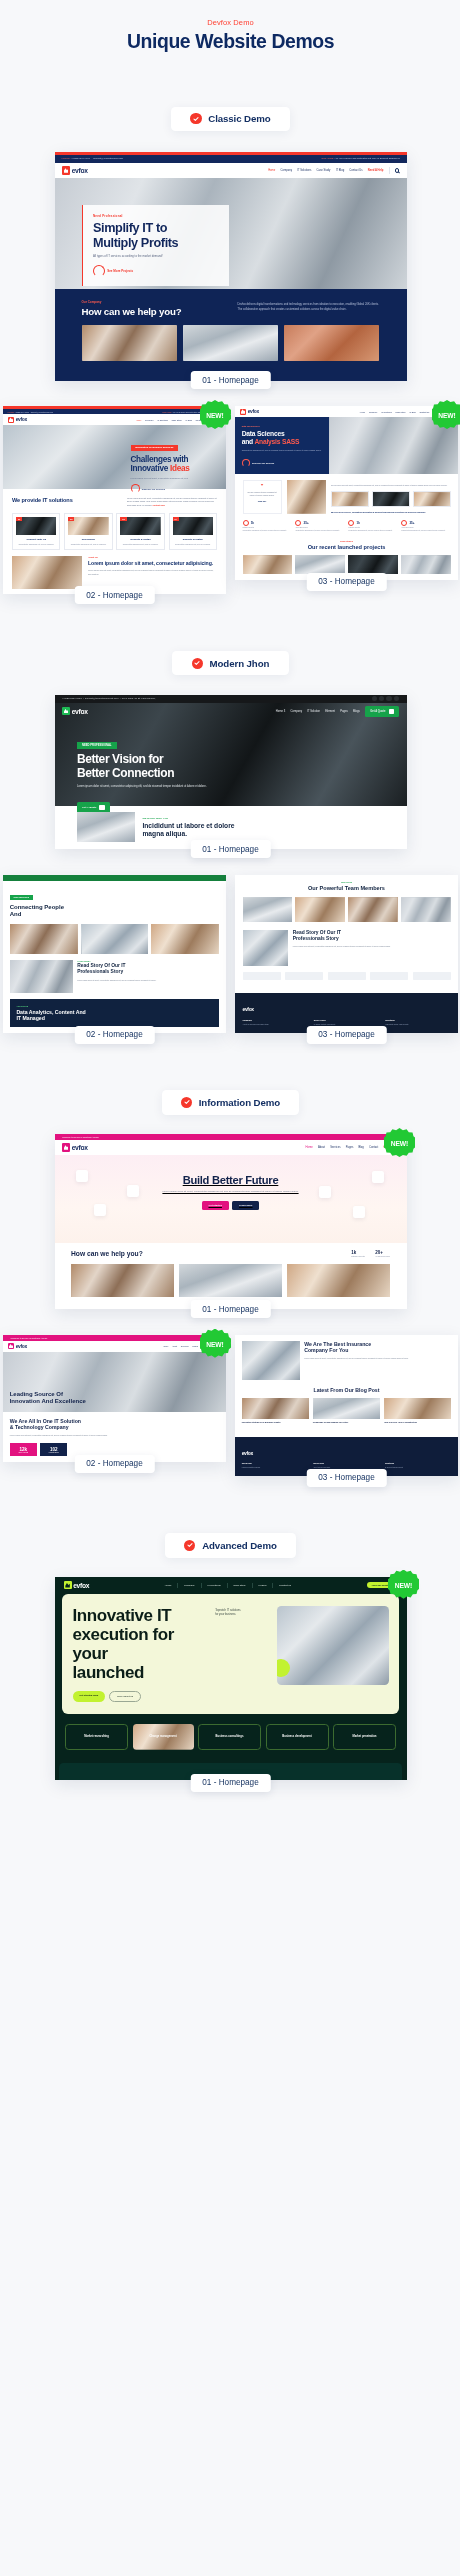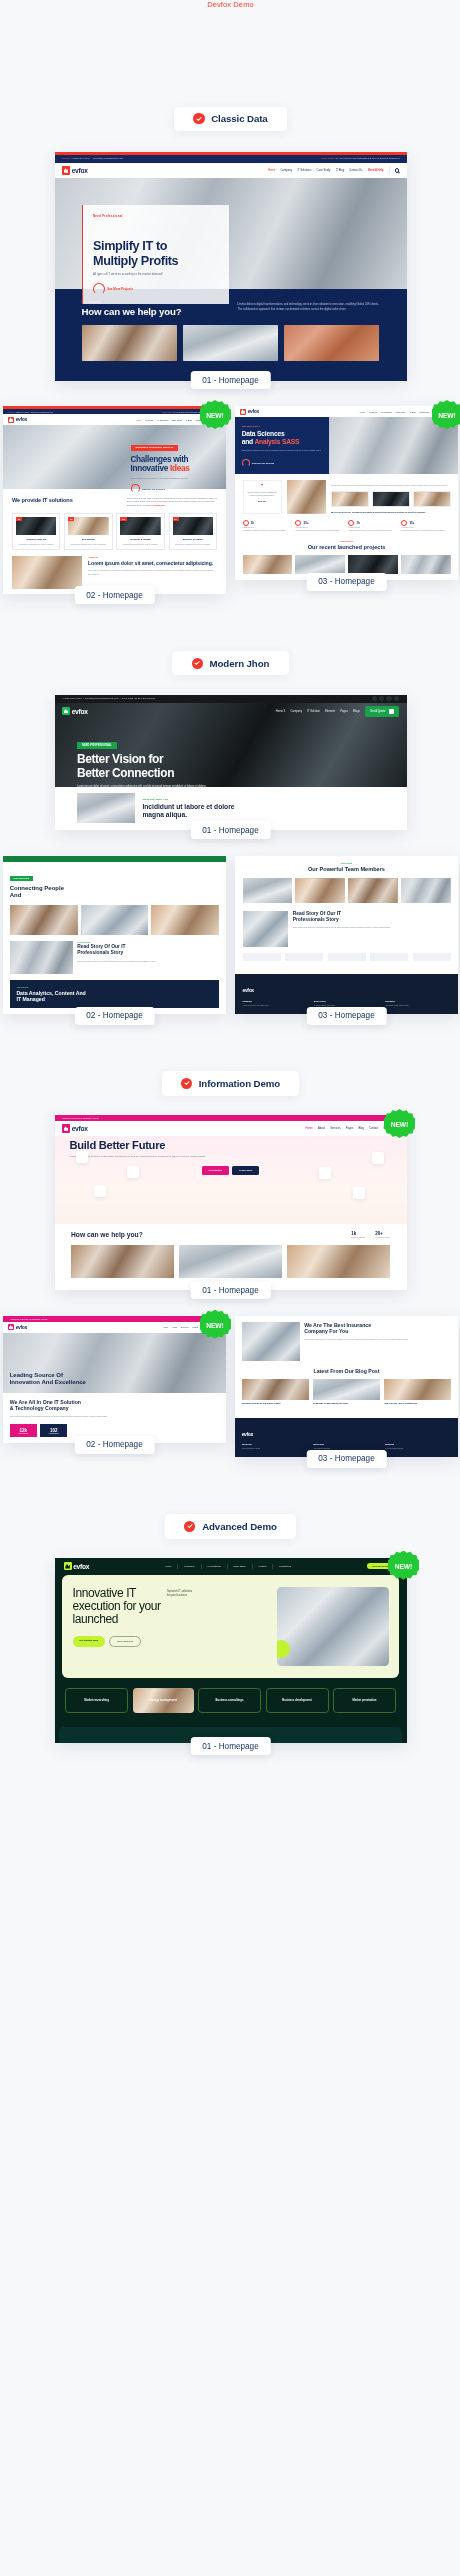"Devfox Demo" .hero-eyebrow { padding-top: none -> 18px }
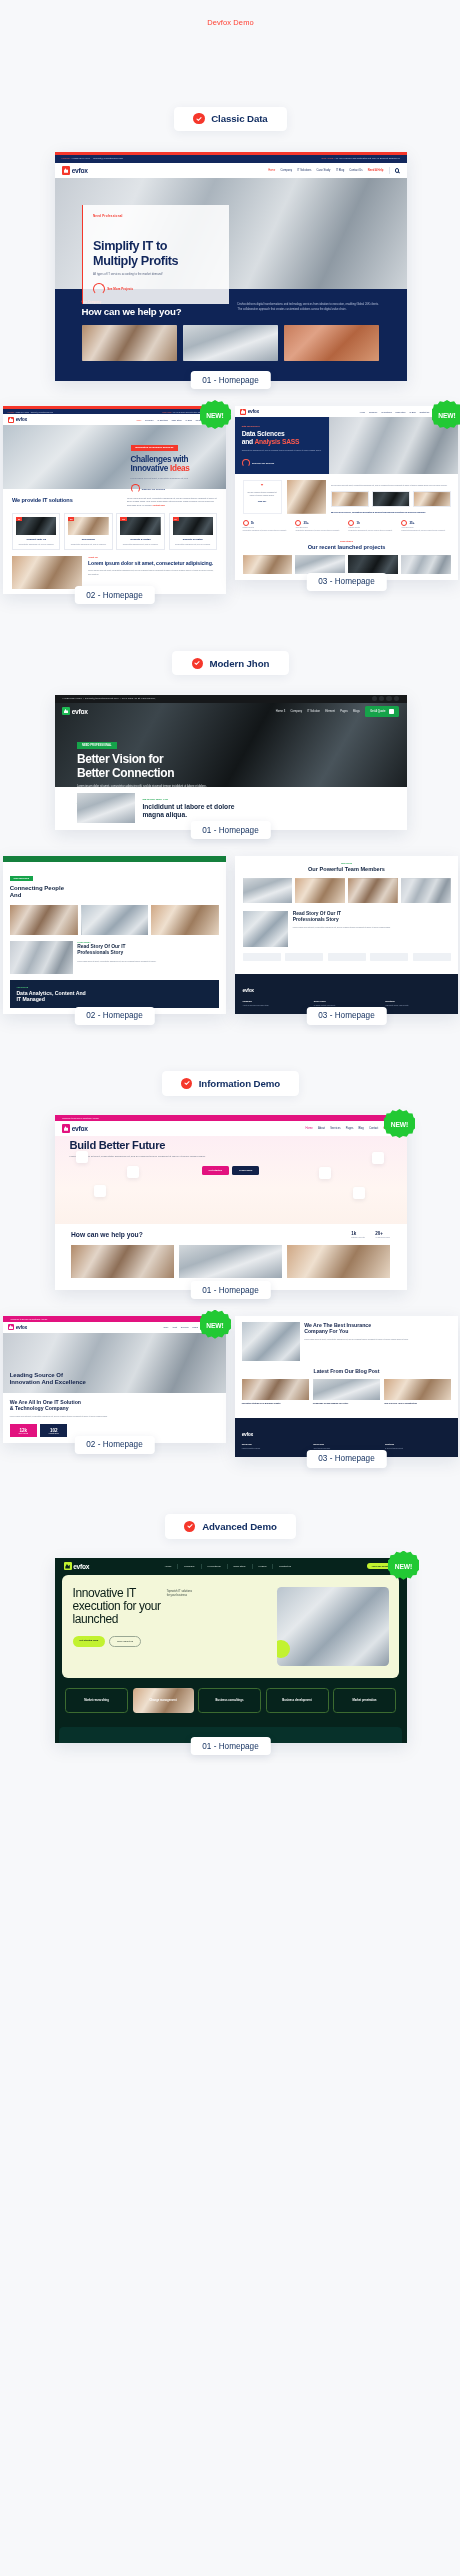"Unique Website Demos" h1.hero-title { html: none -> <h1>Unique Website Demos</h1> }
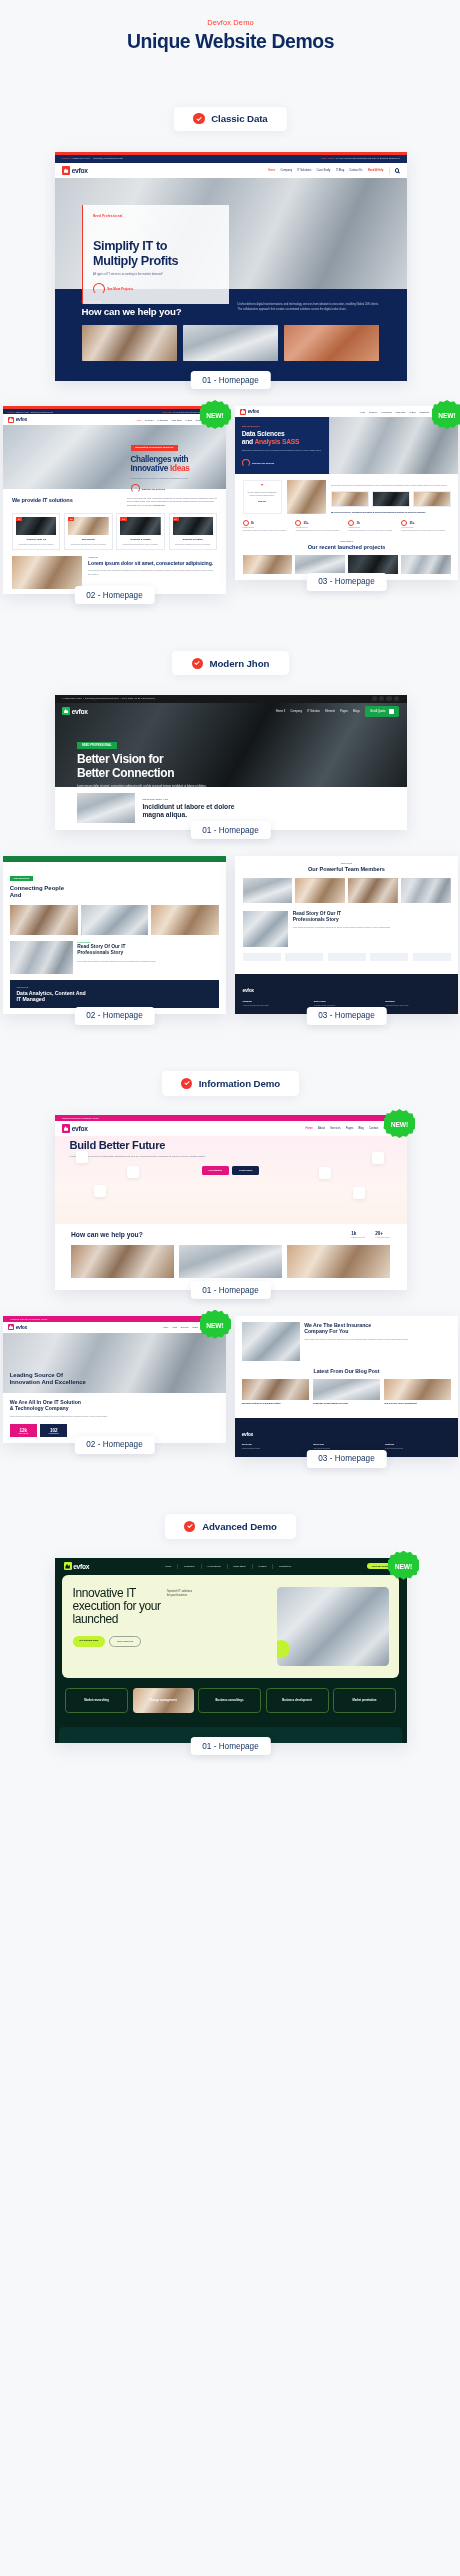"Classic Data" span.pill-label { text: Data -> Demo }
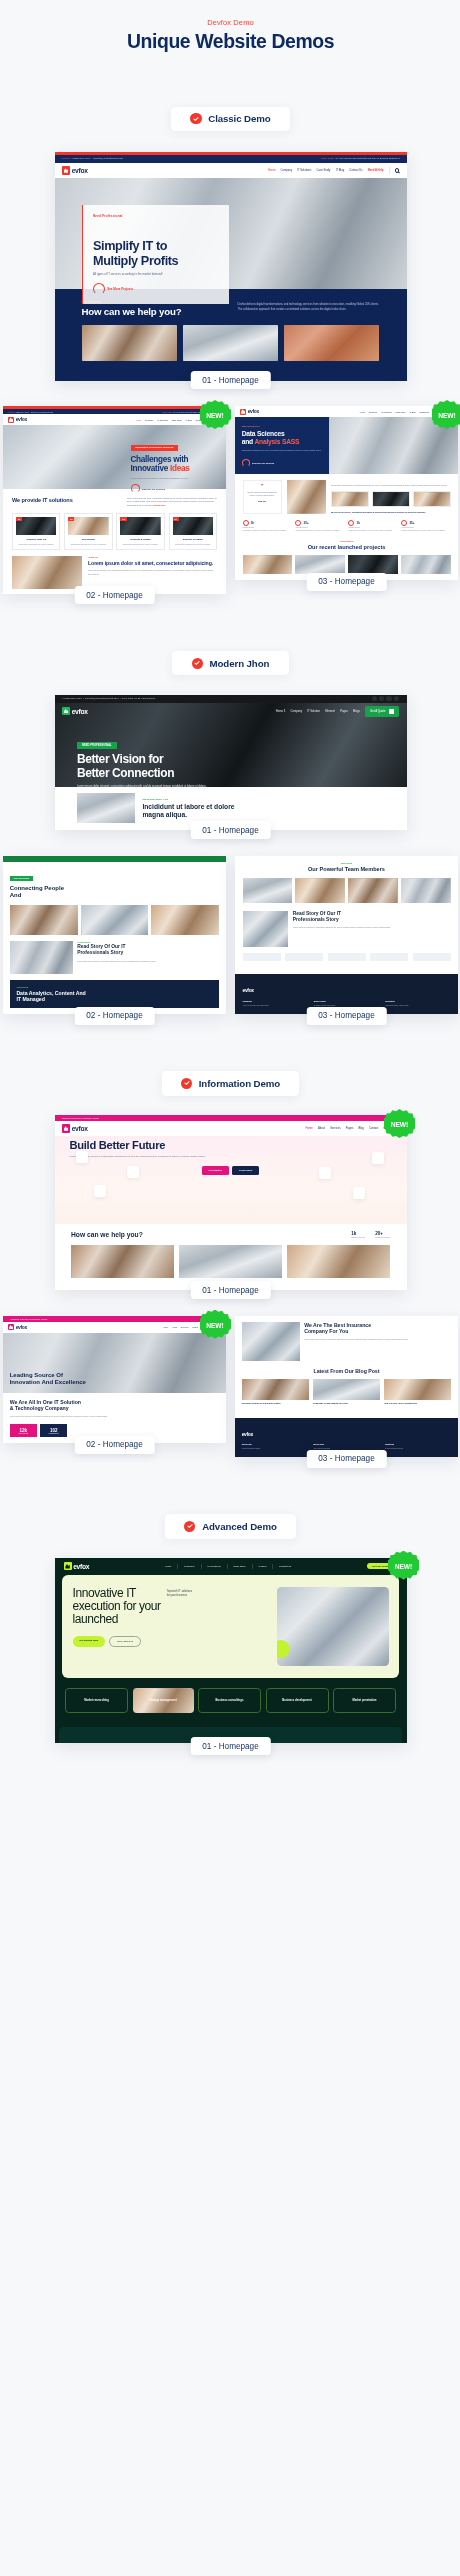"Simplify IT to" .s1 .hc-title { margin-top: 21px -> 3px }
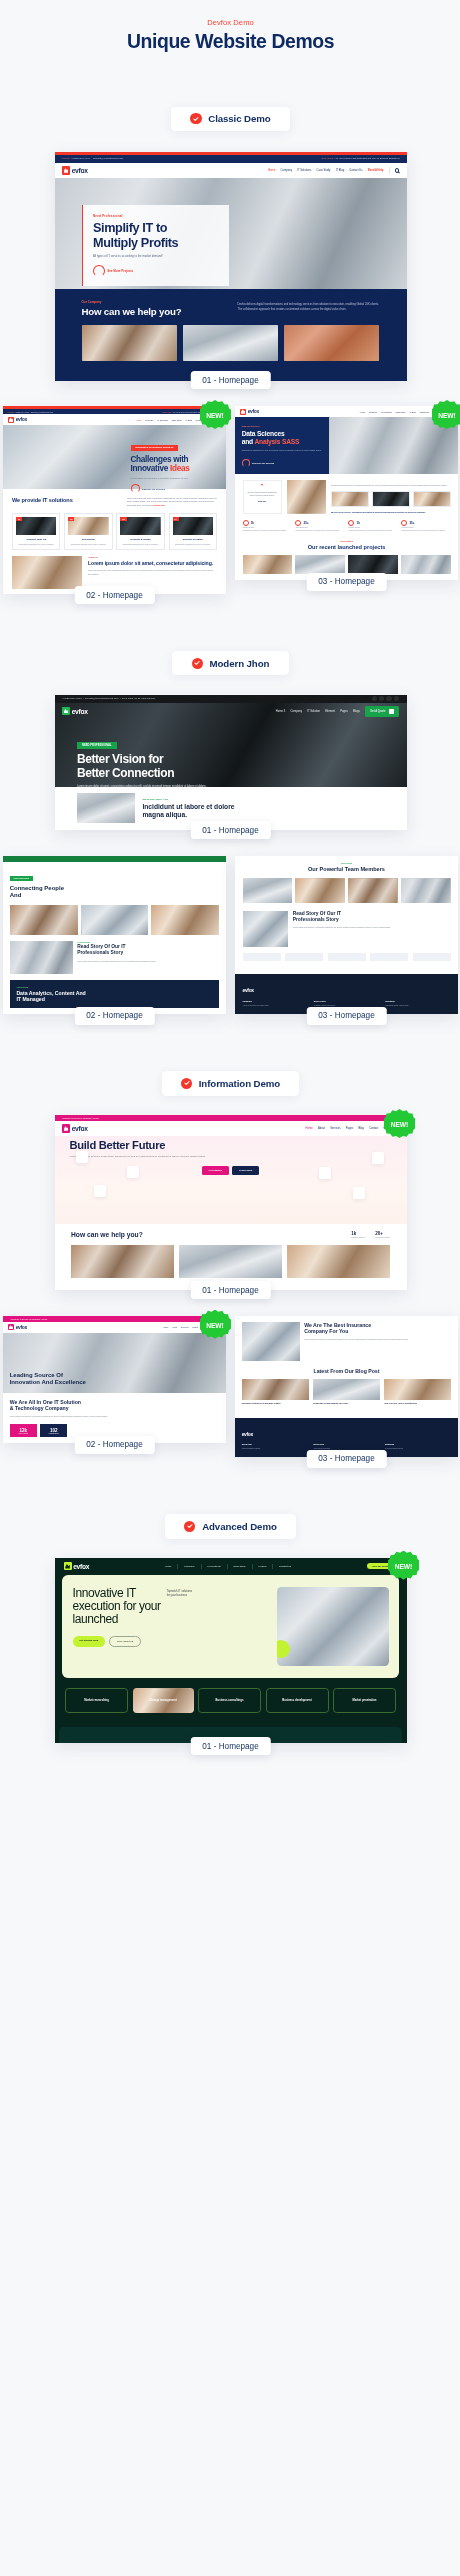"Better Vision for" .m1 .hero-img { height: 92px -> 111px }
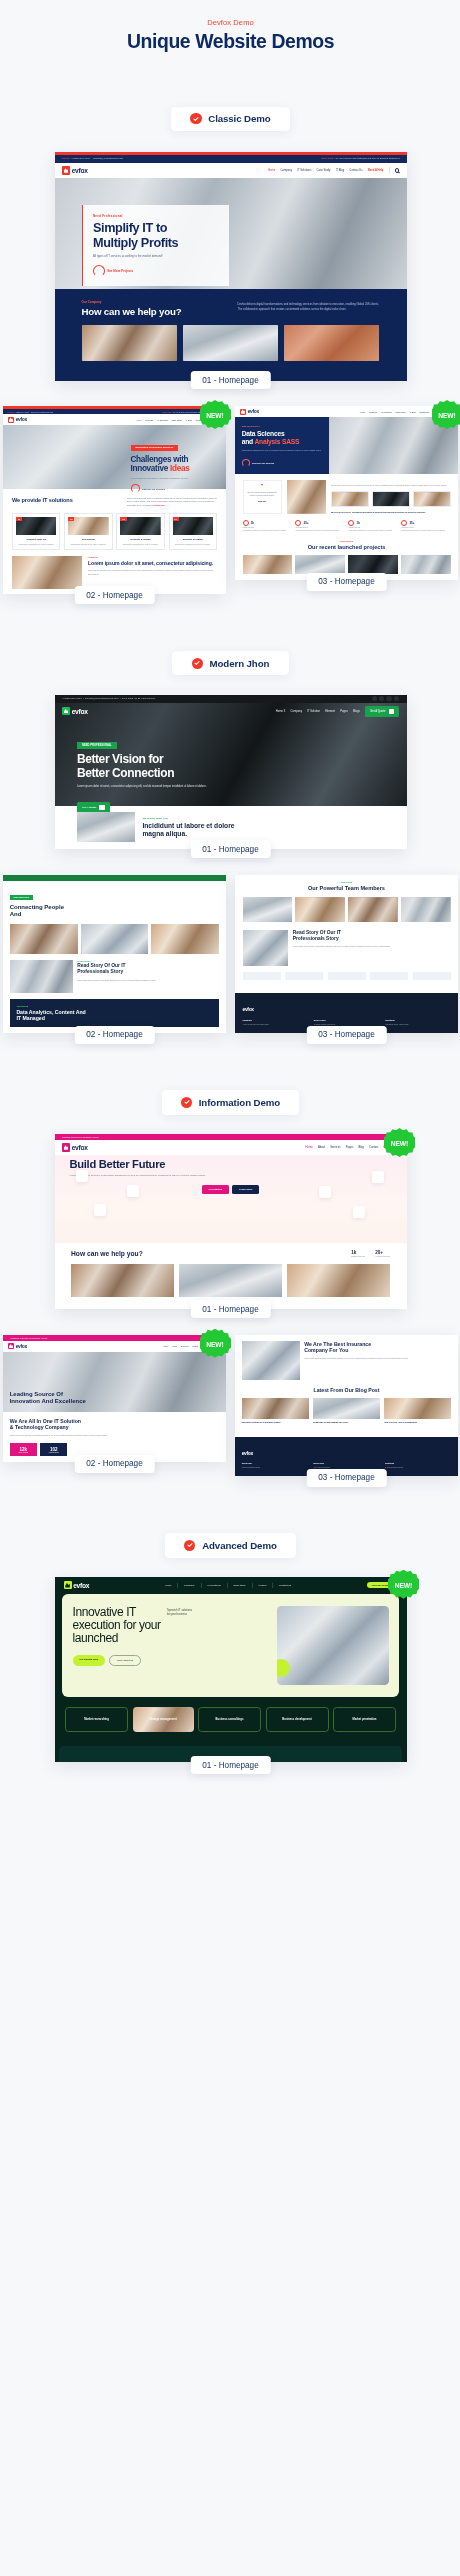"Build Better Future" .a1 .hero-pink { padding: 3px 15px 12px -> 19px 15px 12px; text-align: none -> center; text-decoration: none -> underline }
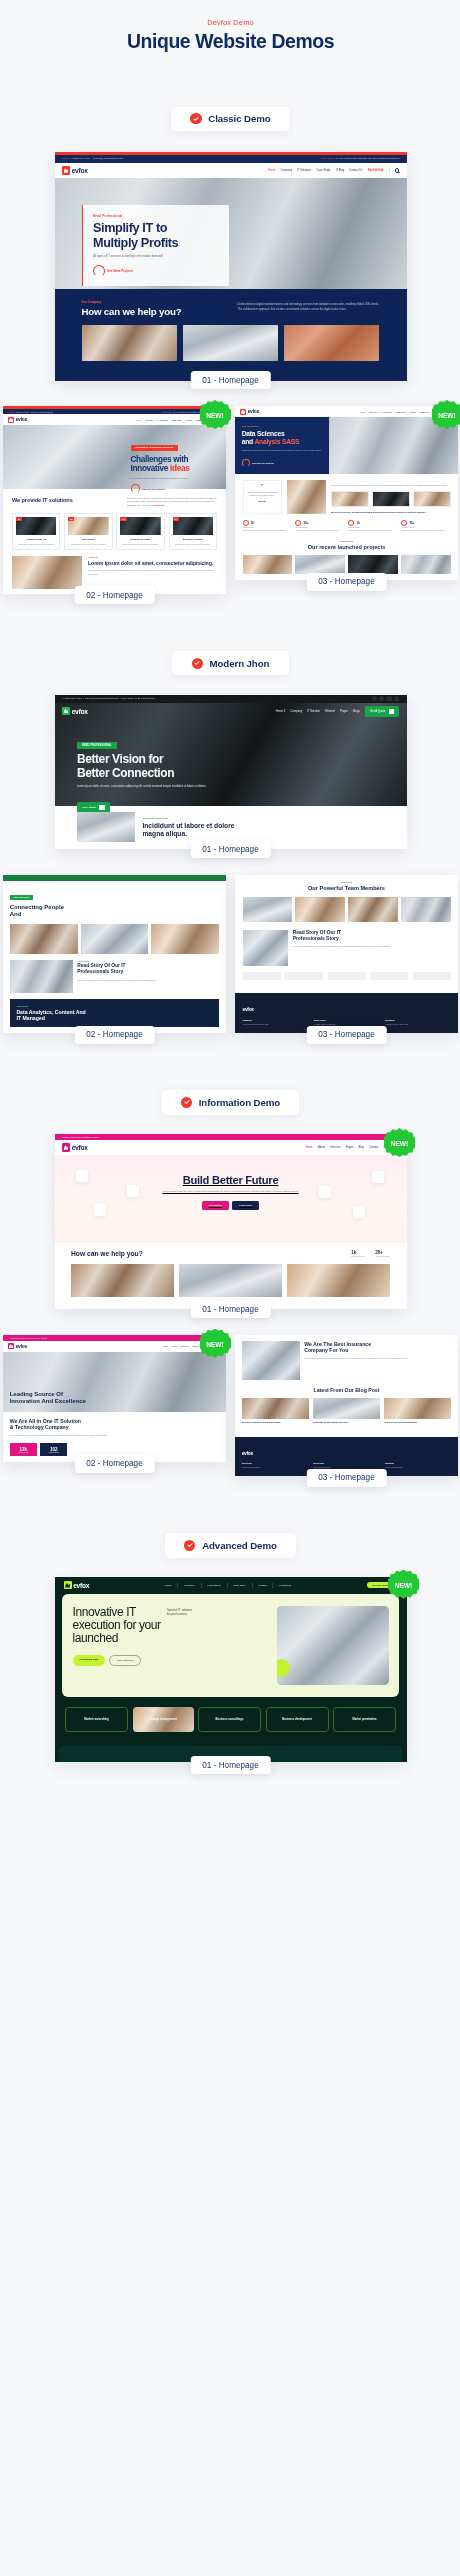"Innovative IT" .d1 .hb-title { font-size: 12px -> 17px; font-weight: 400 -> 700 }
